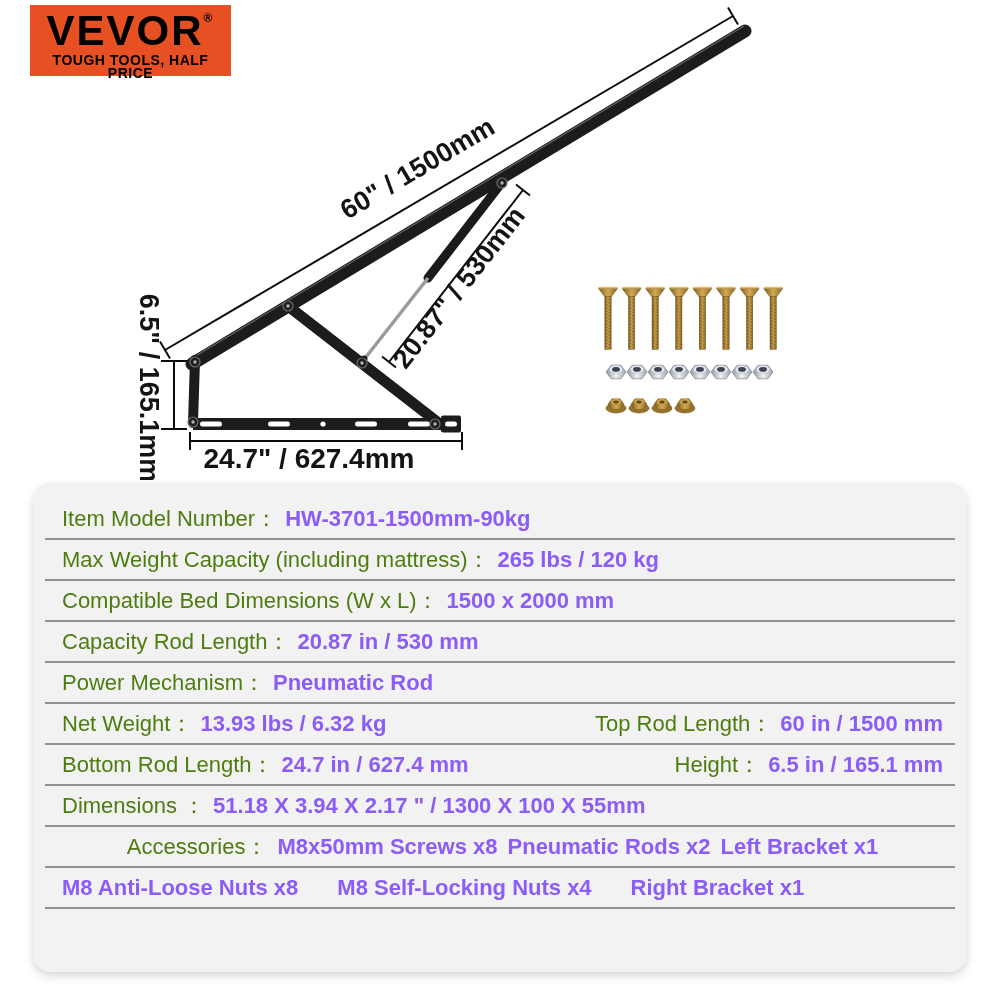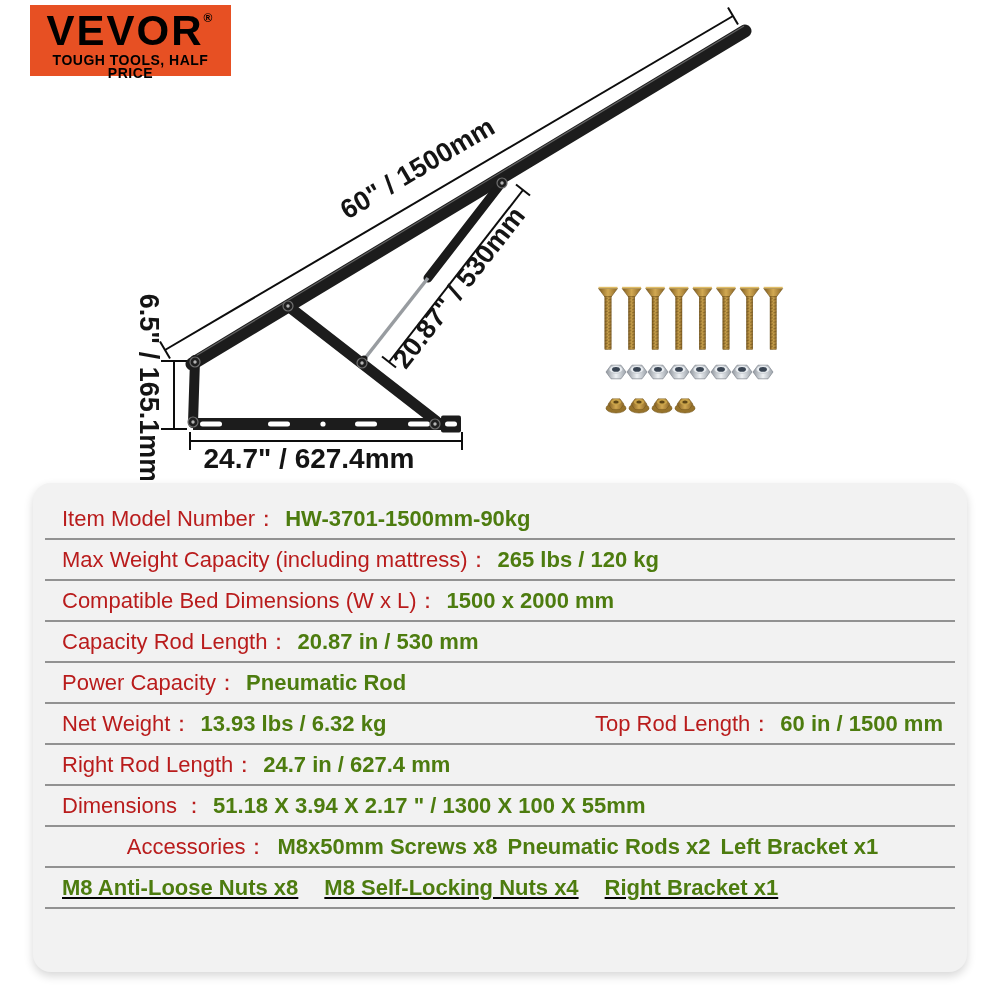"Item Model Number：" .lbl { color: #b91c1c -> #4d7c0f }
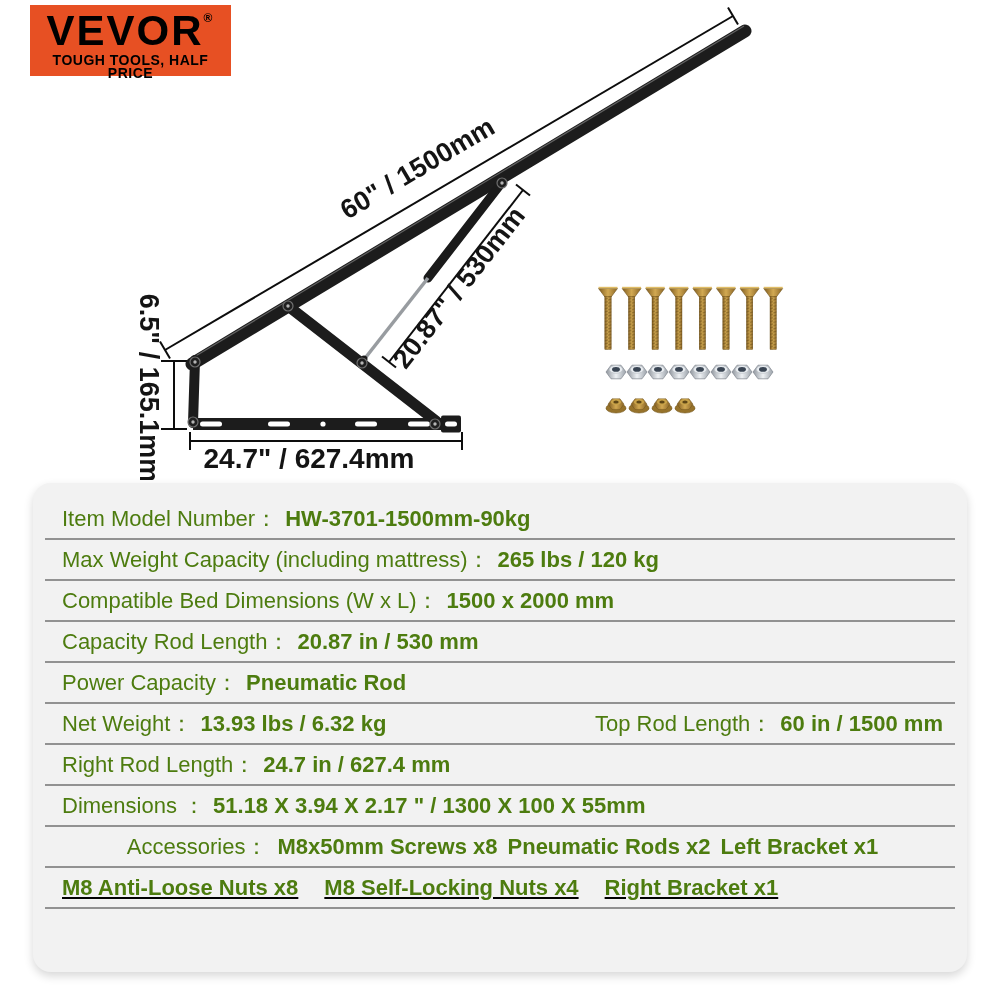"HW-3701-1500mm-90kg" .val { color: #4d7c0f -> #8b5cf6 }
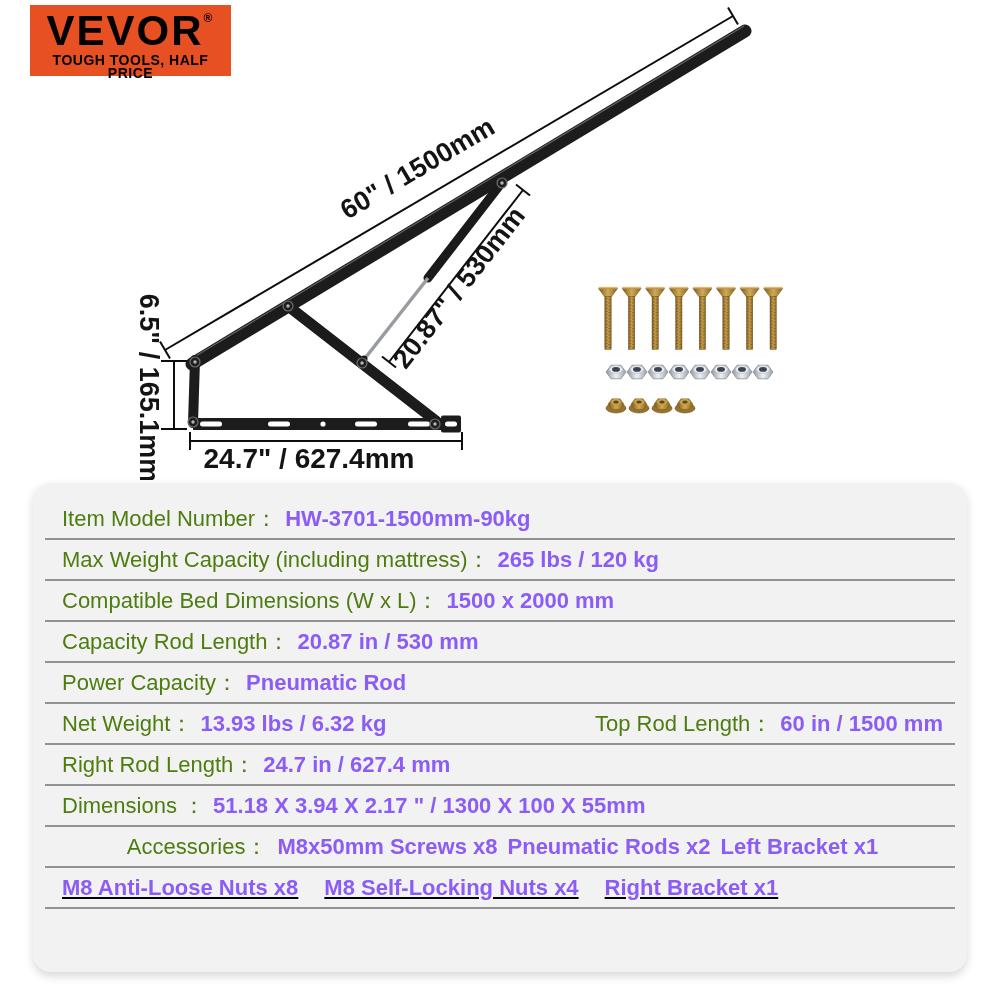"Power Capacity：" span.lbl { text: Capacity -> Mechanism }
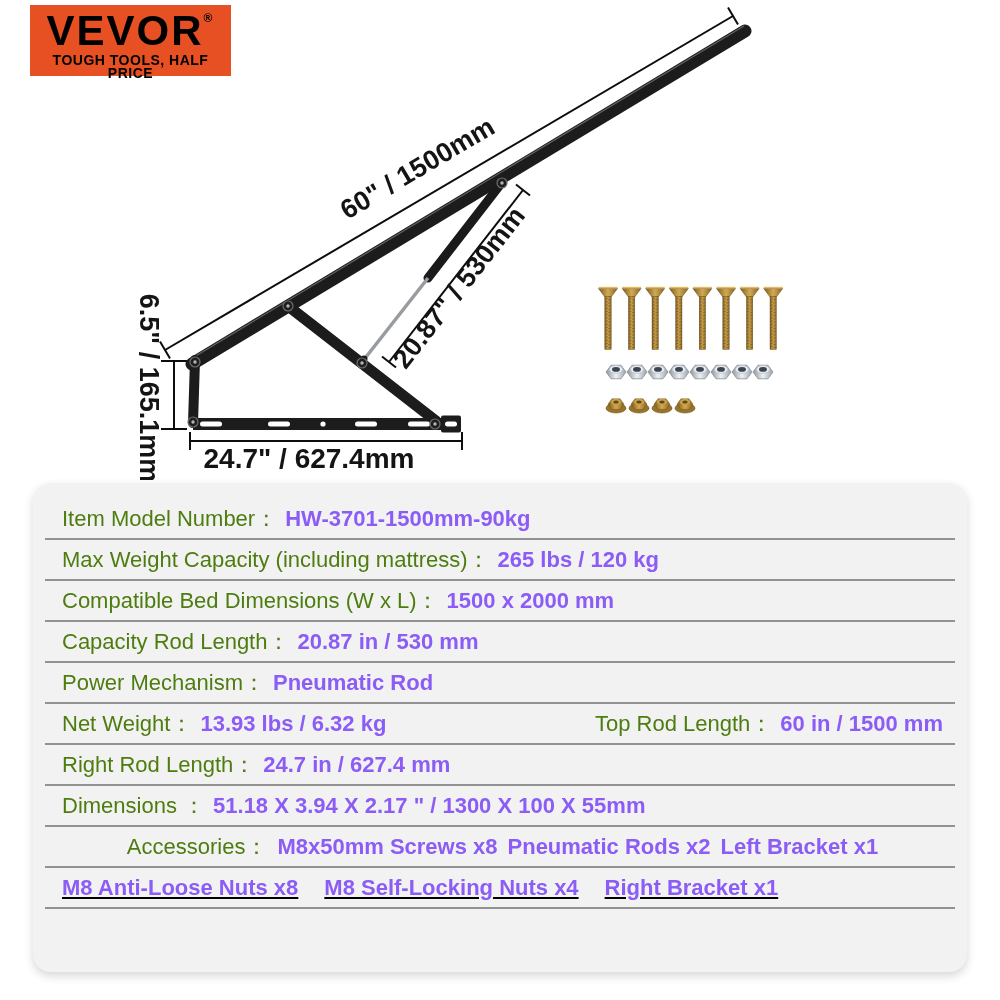"Right Rod Length：" span.lbl { text: Right -> Bottom }
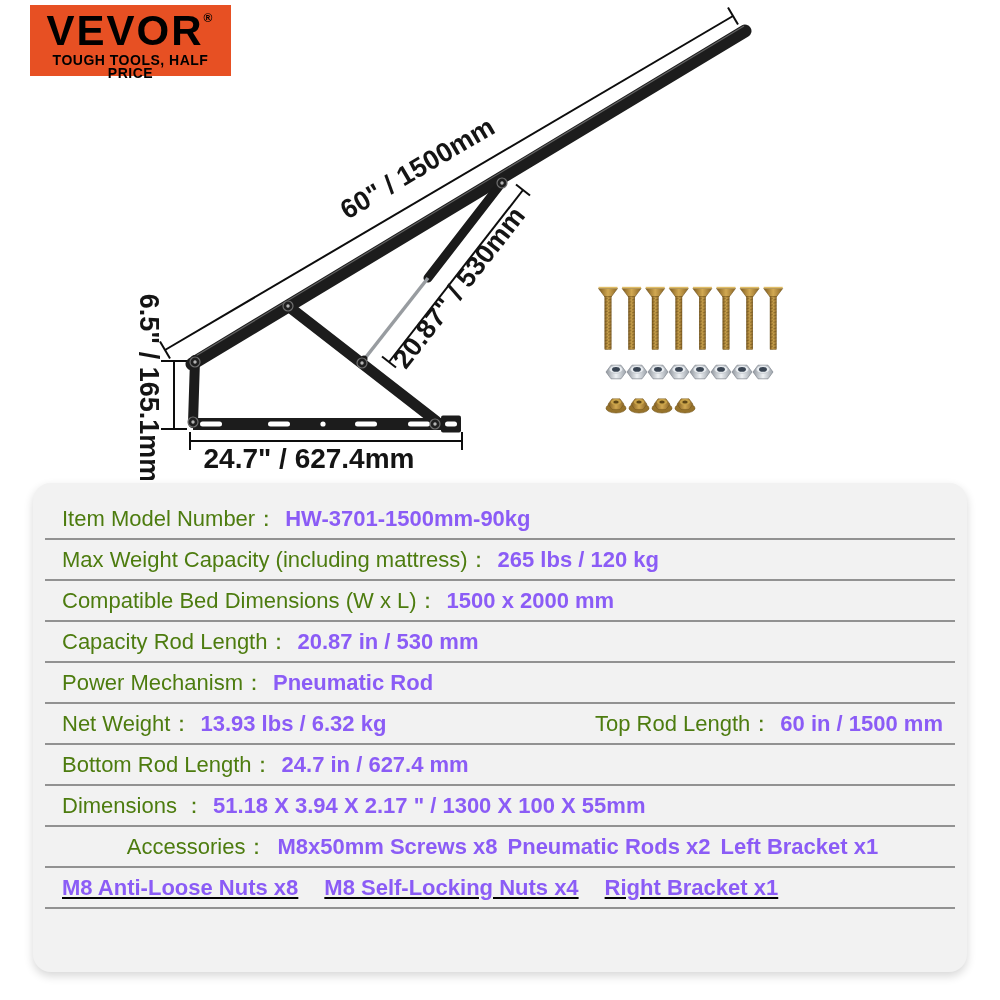"Height： 6.5 in / 165.1" span { html: none -> <span><span>Height：</span><span>6.5 in / 165.1 mm</span></span> }
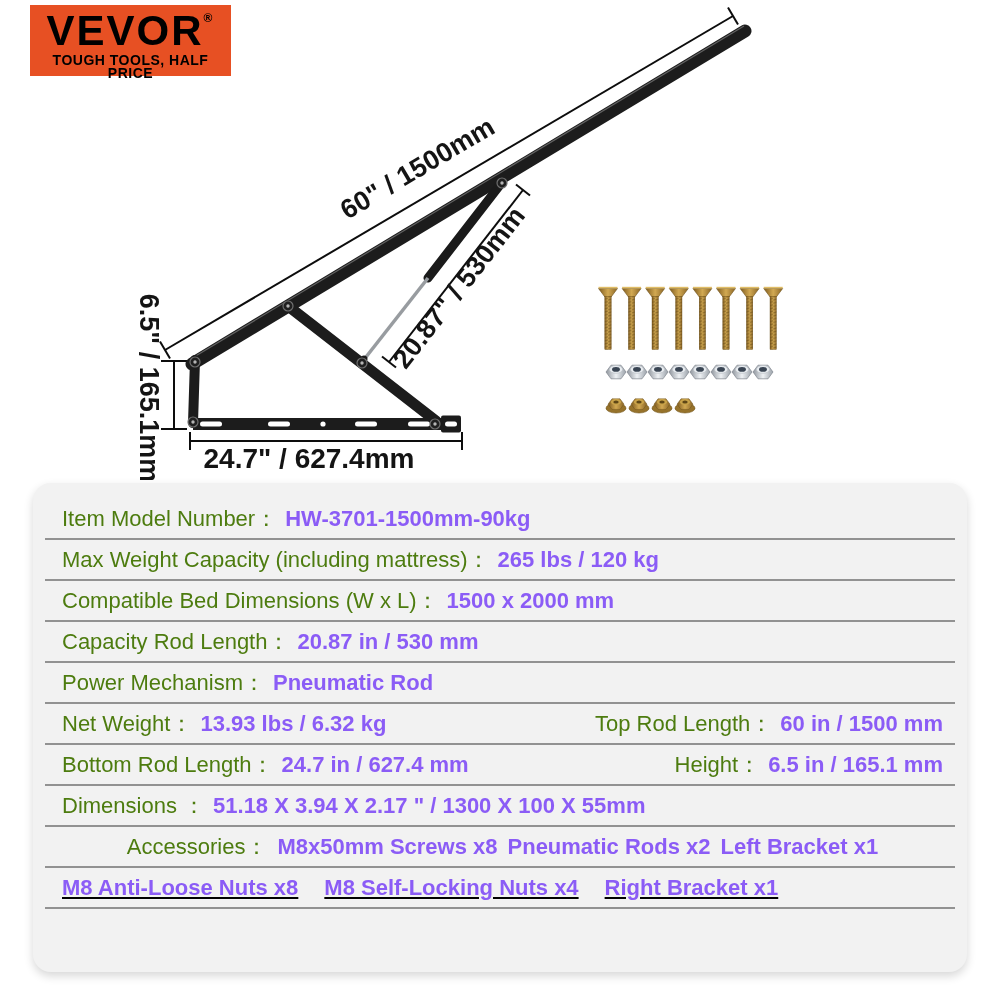"M8 Anti-Loose Nuts x8" .row.acc2 { gap: 26px -> 39px; text-decoration: underline -> none }
